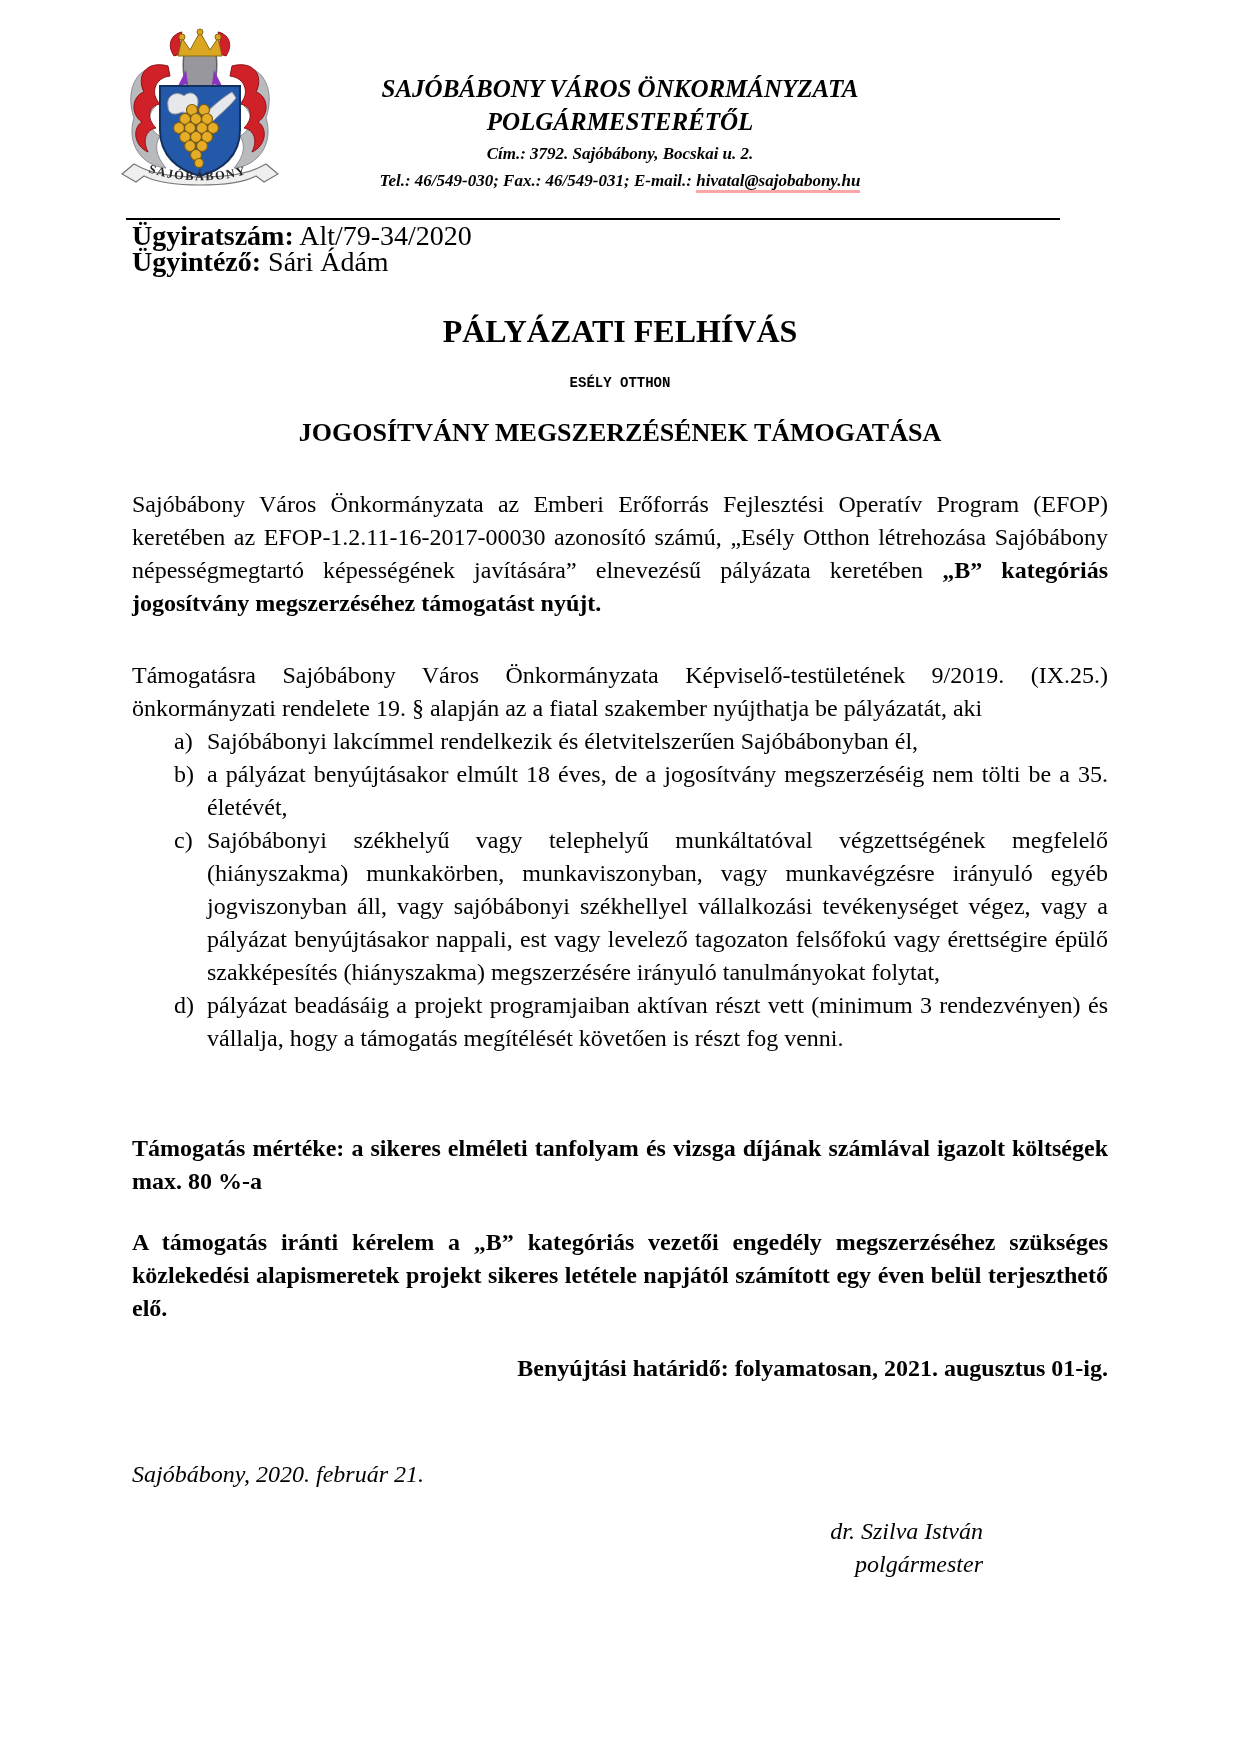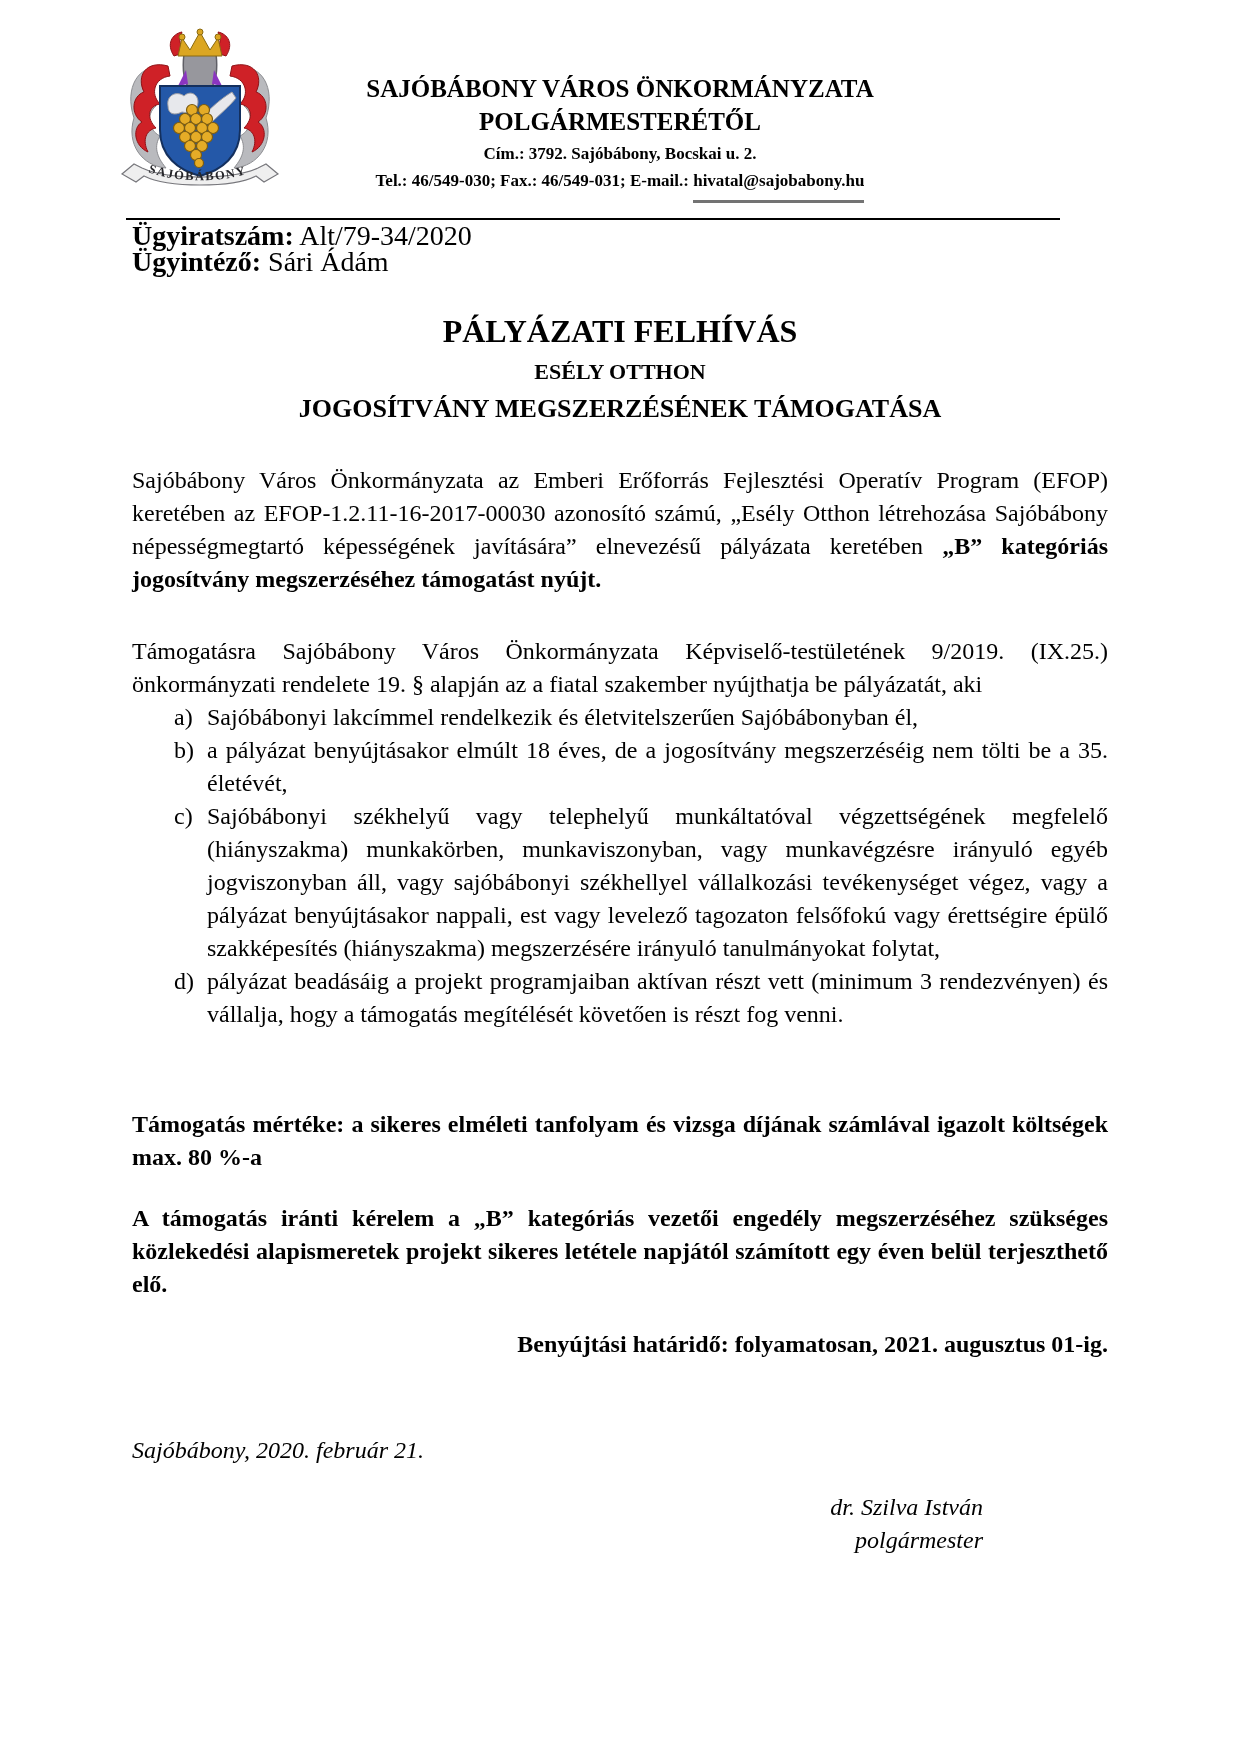"SAJÓBÁBONY VÁROS ÖNKORMÁNYZATA" .lh-text { font-style: none -> italic }
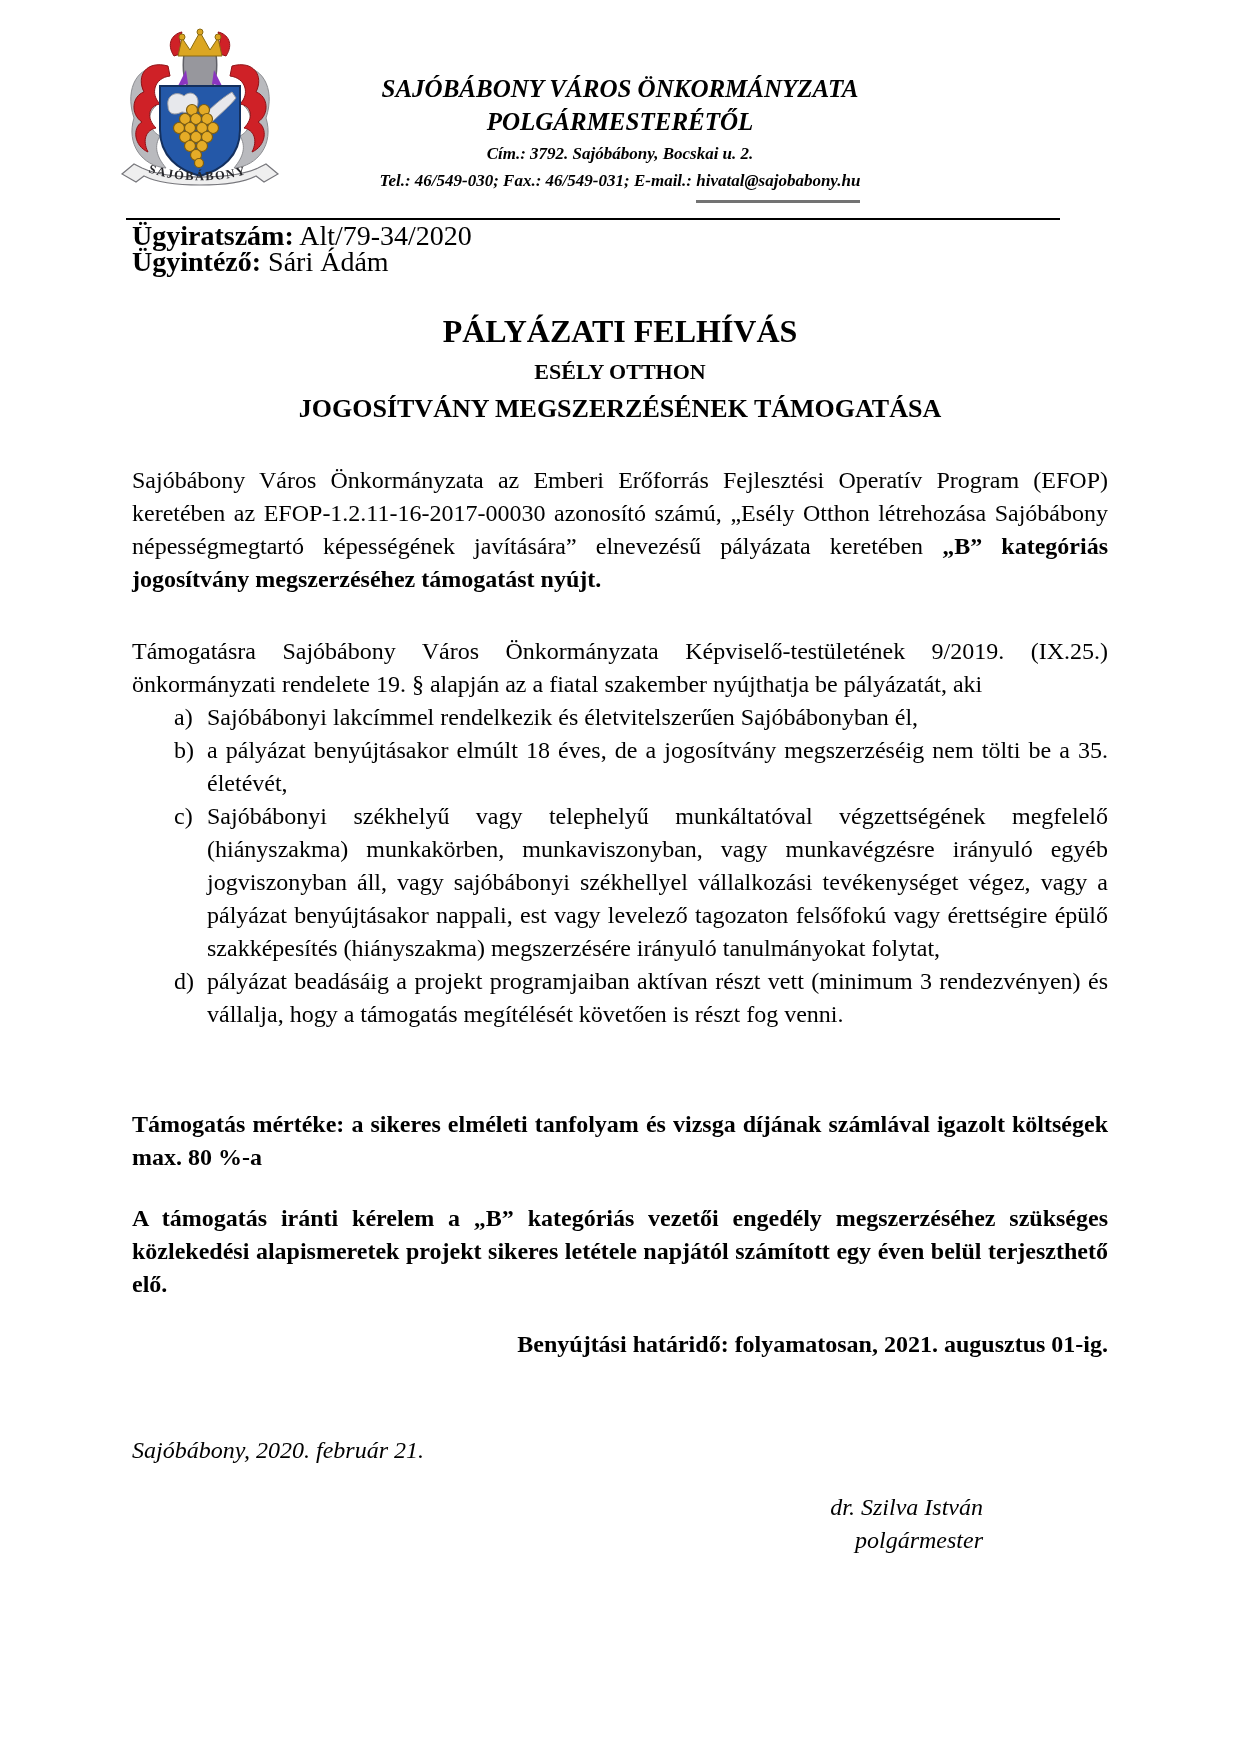"hivatal@sajobabony.hu" .email-link { border-bottom: 3px solid #737373 -> 3px solid #fca5a5; padding-bottom: 10px -> 0px }
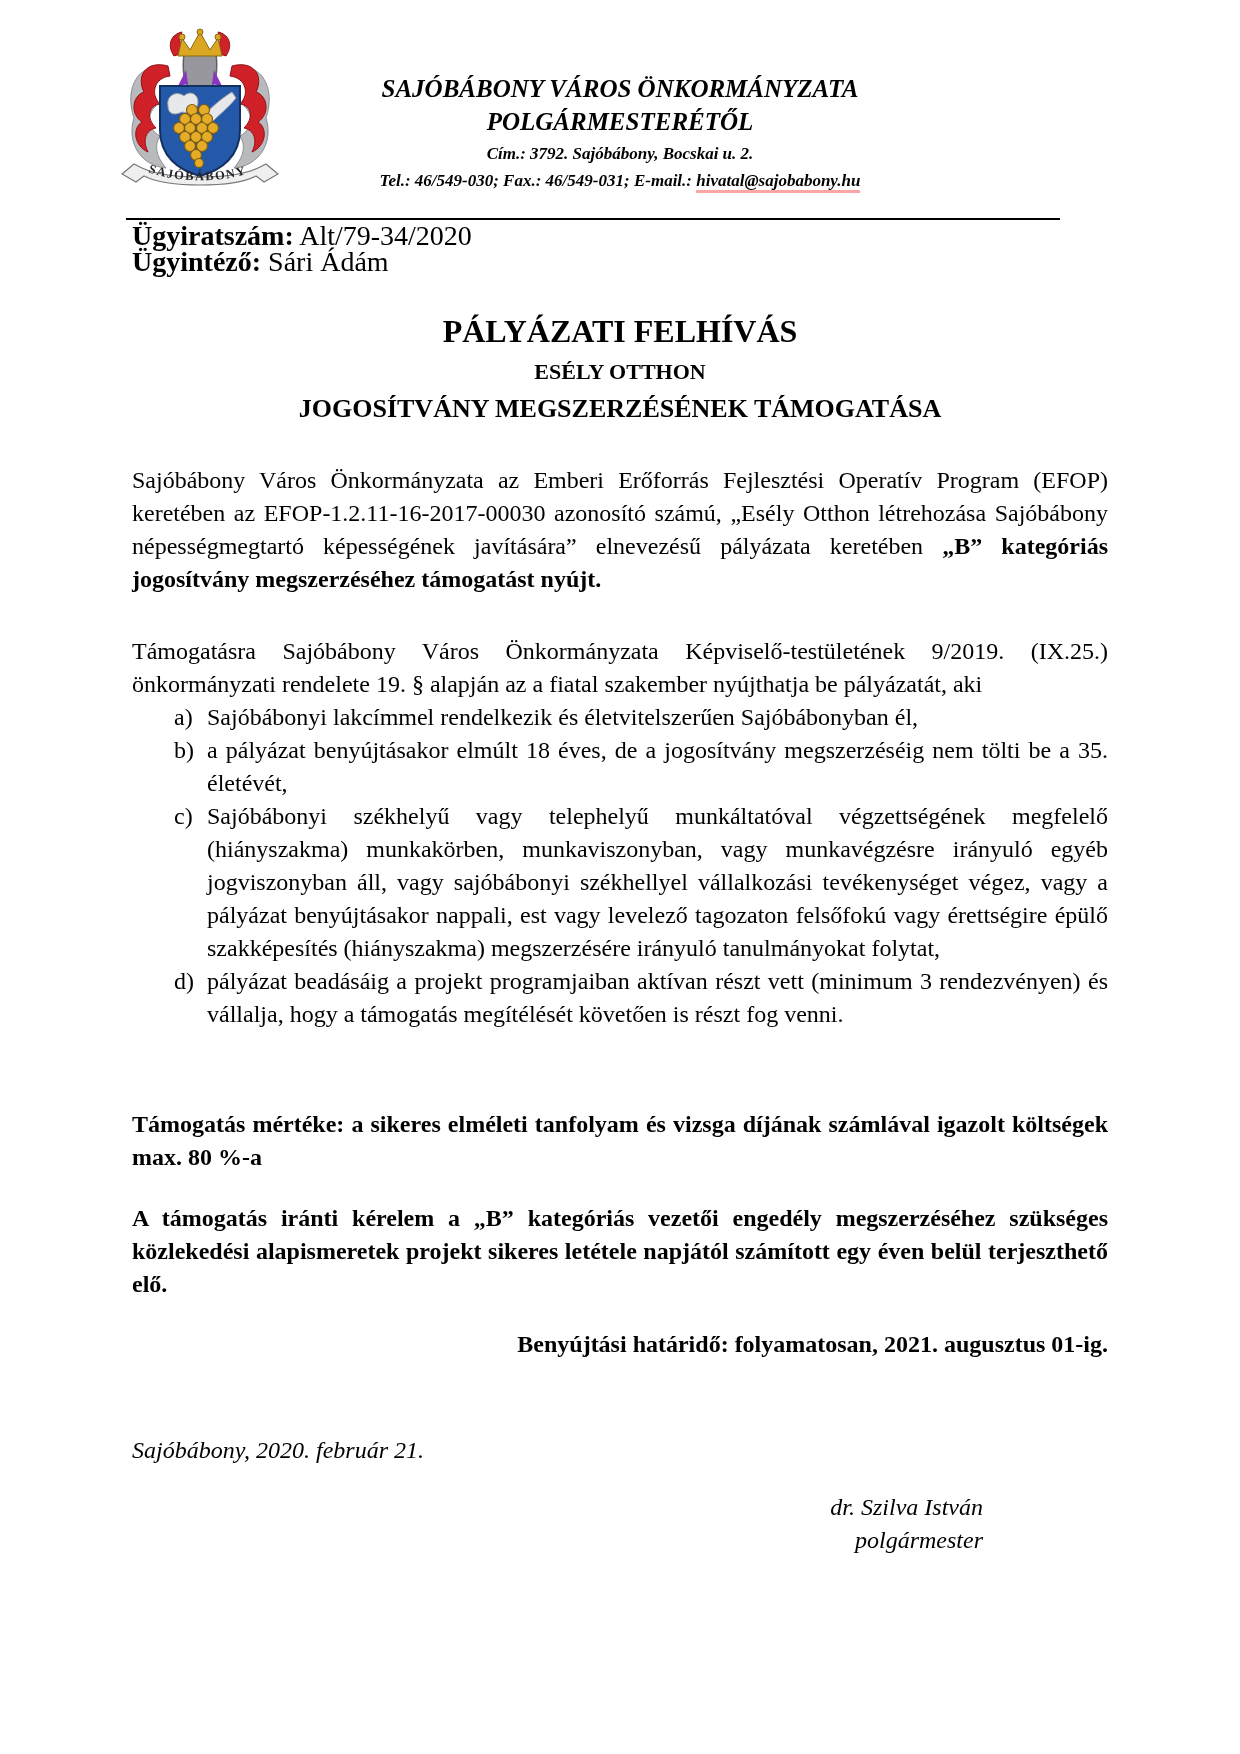"ESÉLY OTTHON" .doc-sub1 { font-family: none -> Liberation Mono, monospace; font-size: 22px -> 14px; margin: 4px -> 16px }
